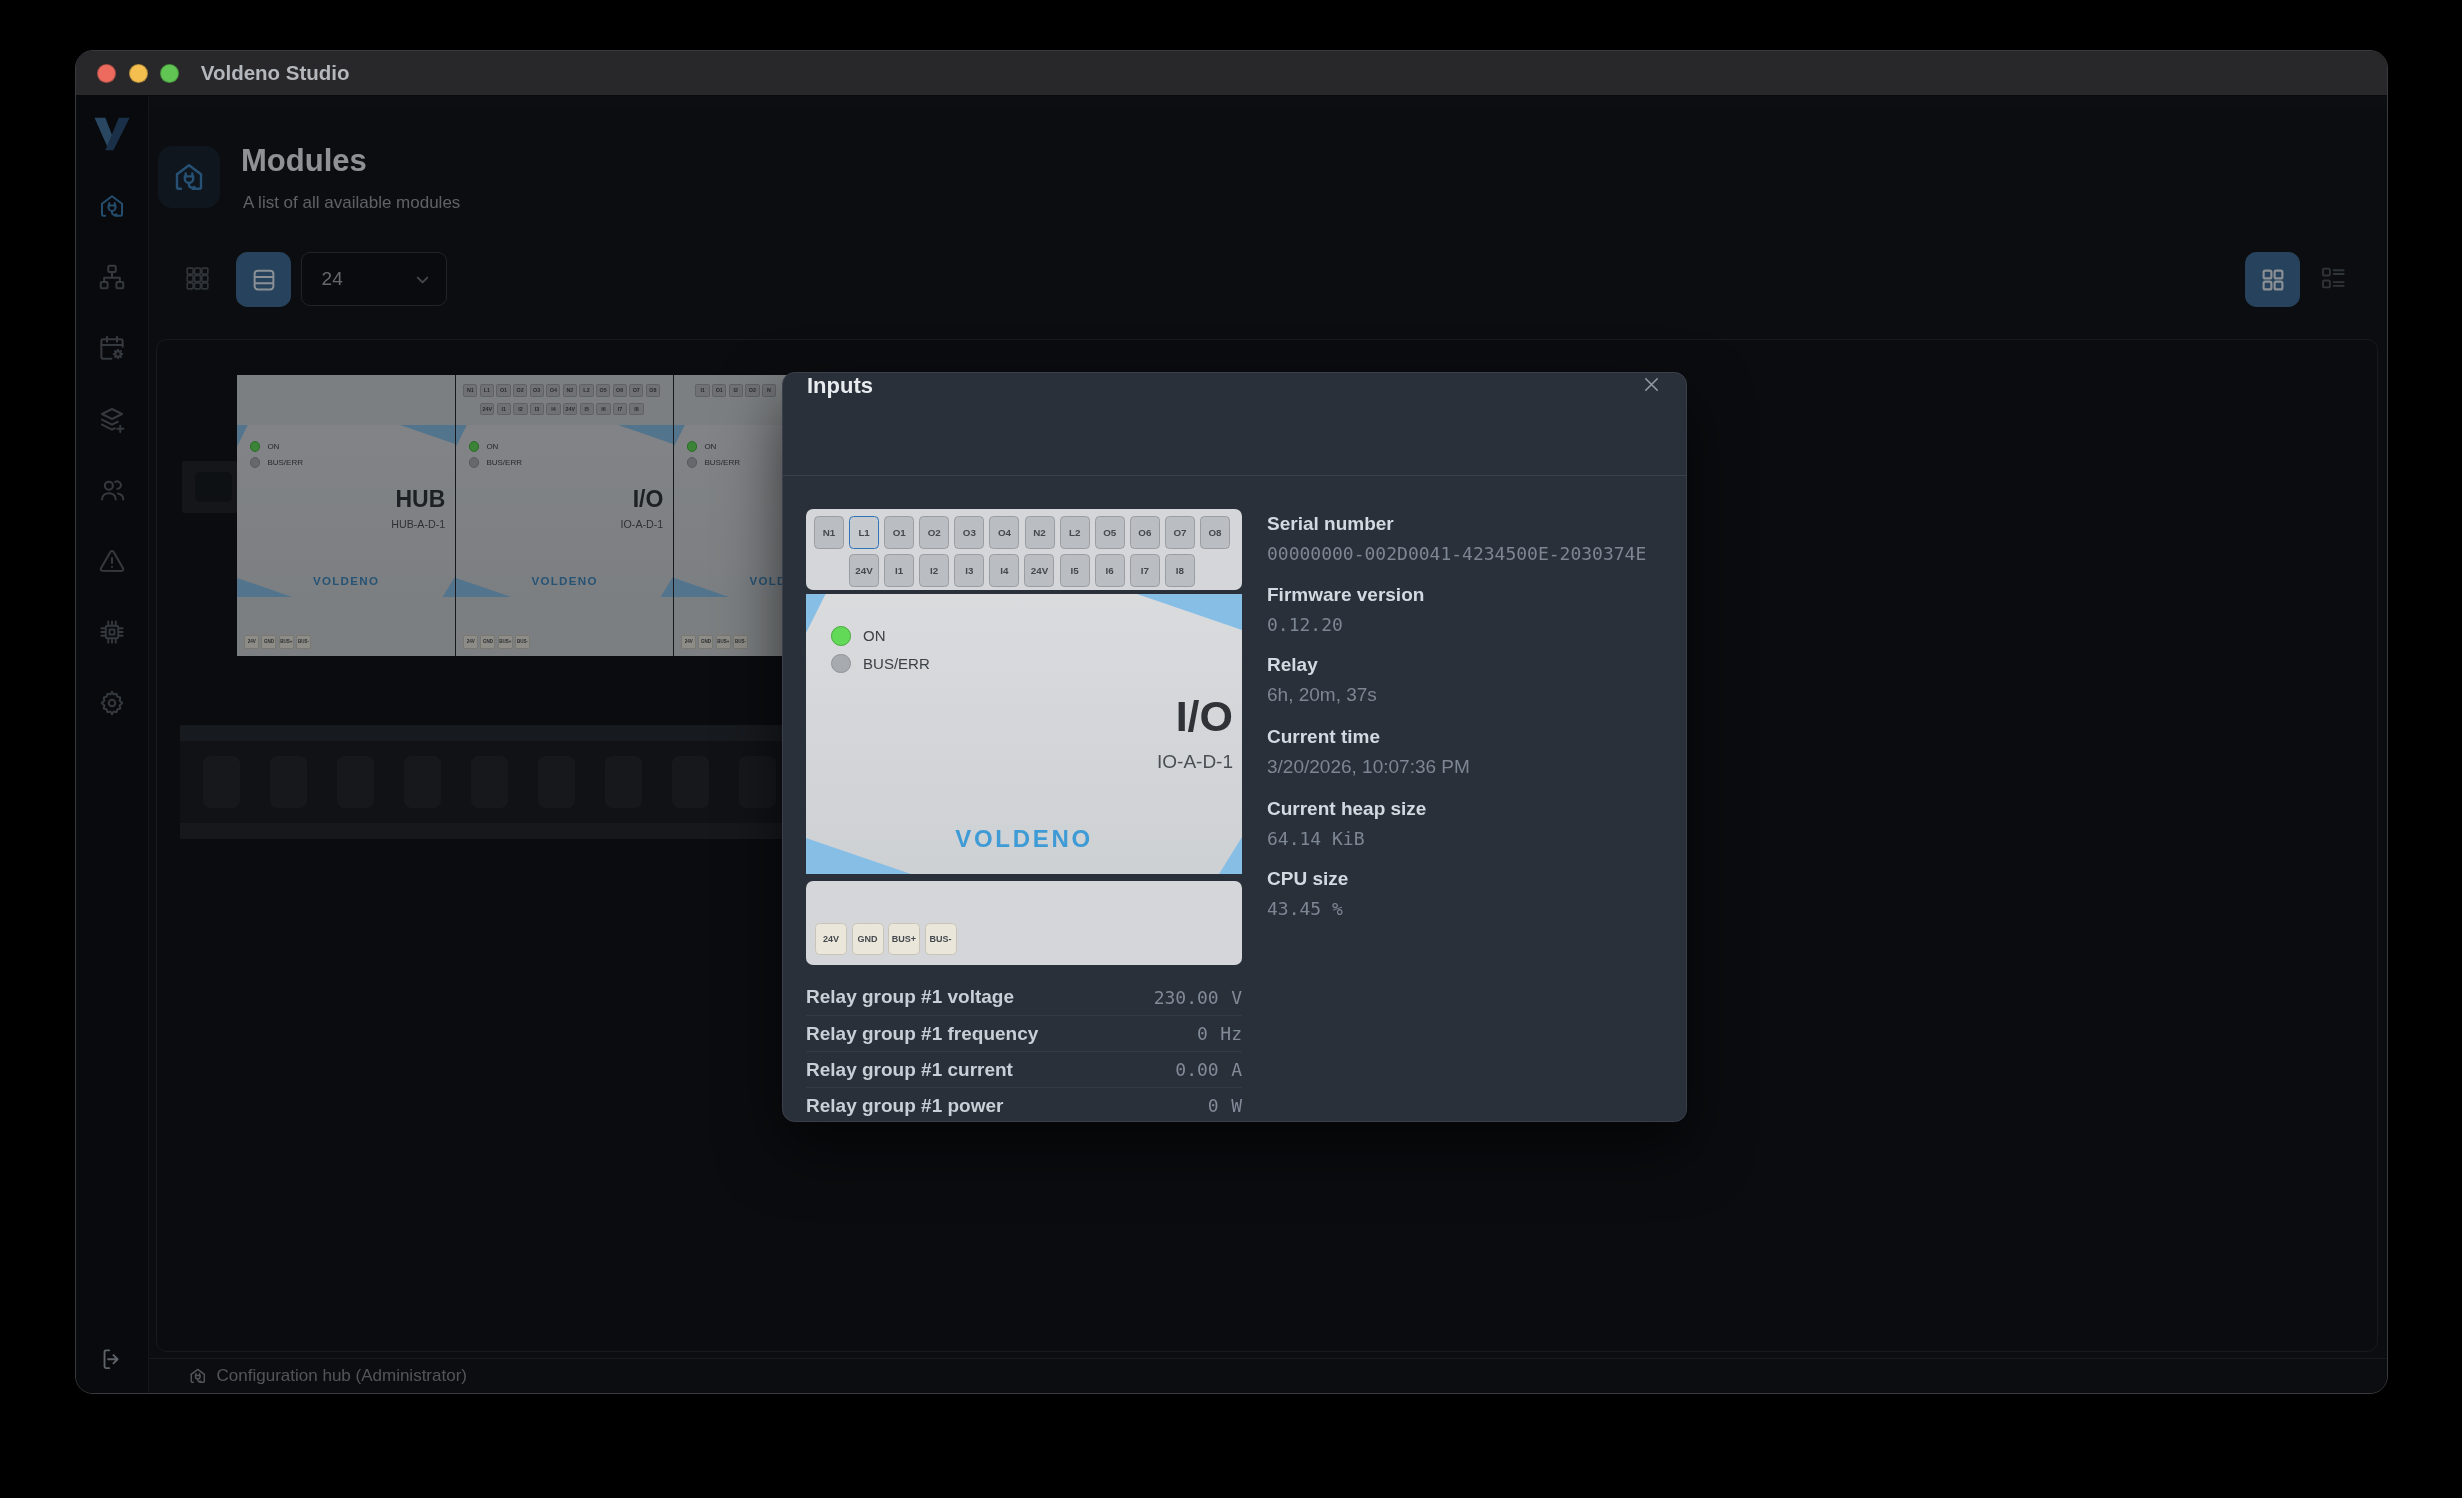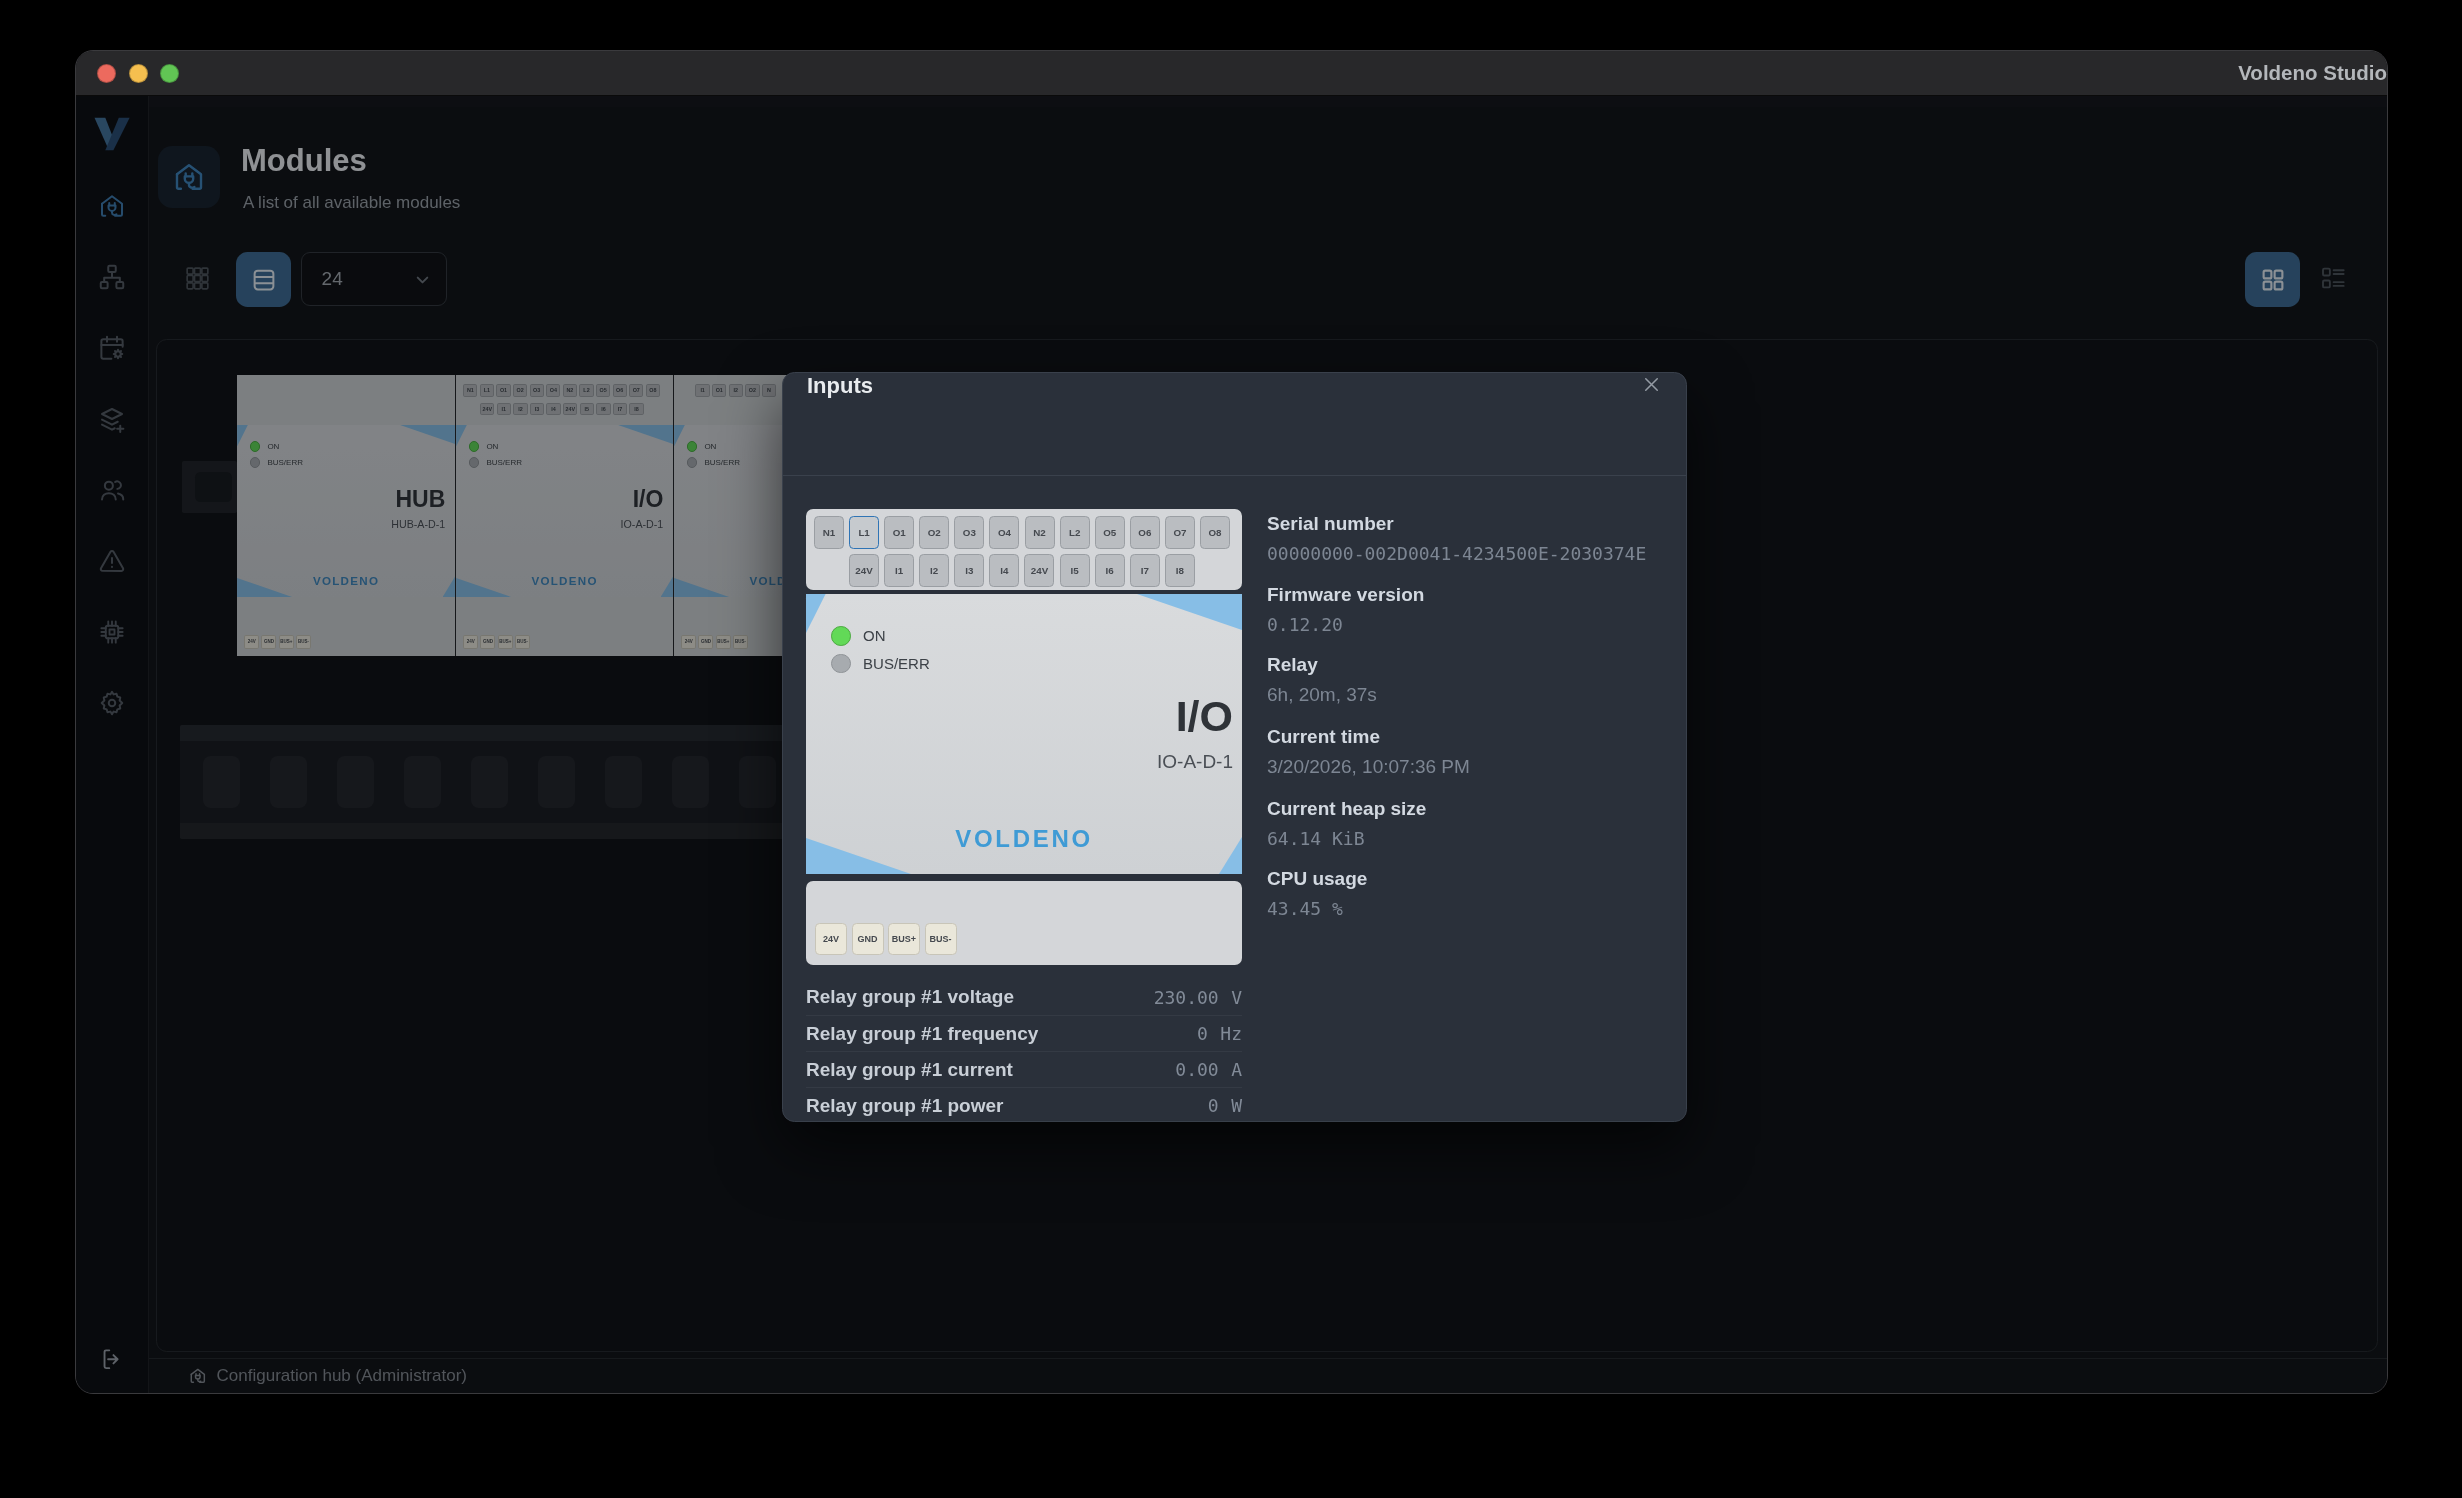"Voldeno Studio" .titlebar { justify-content: space-between -> none }
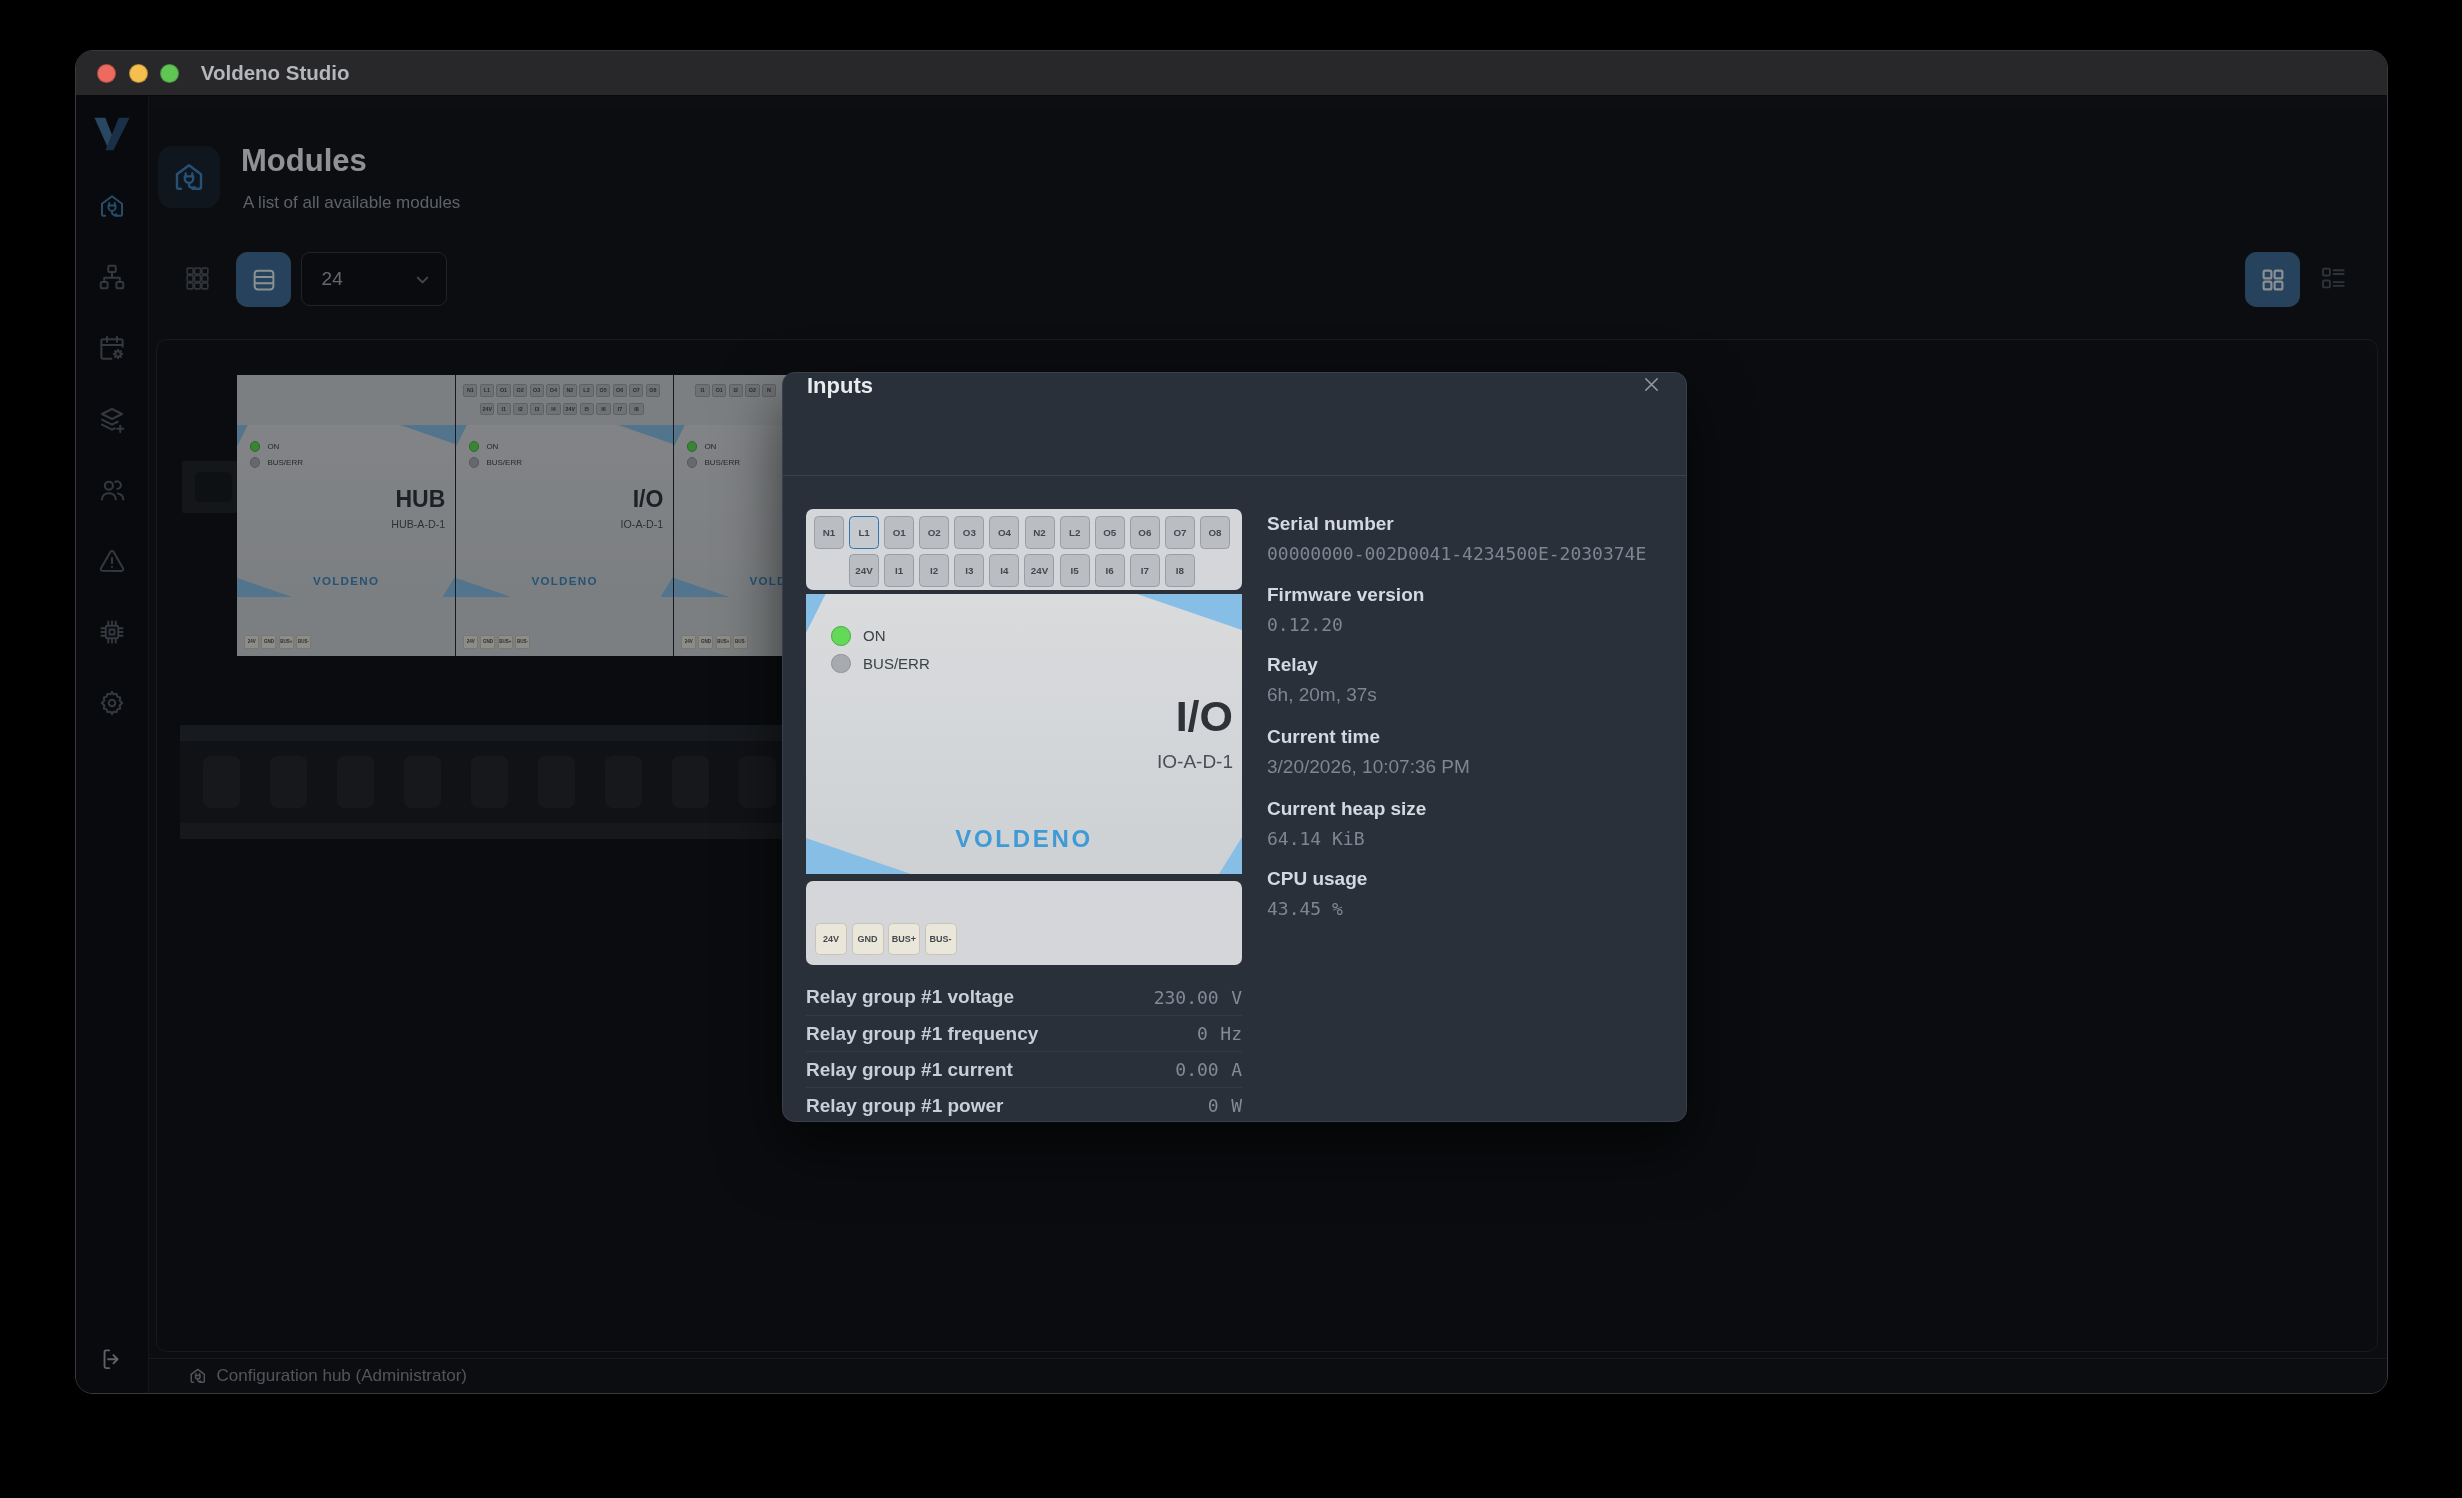"CPU usage" div.dlabel { text: usage -> size }
